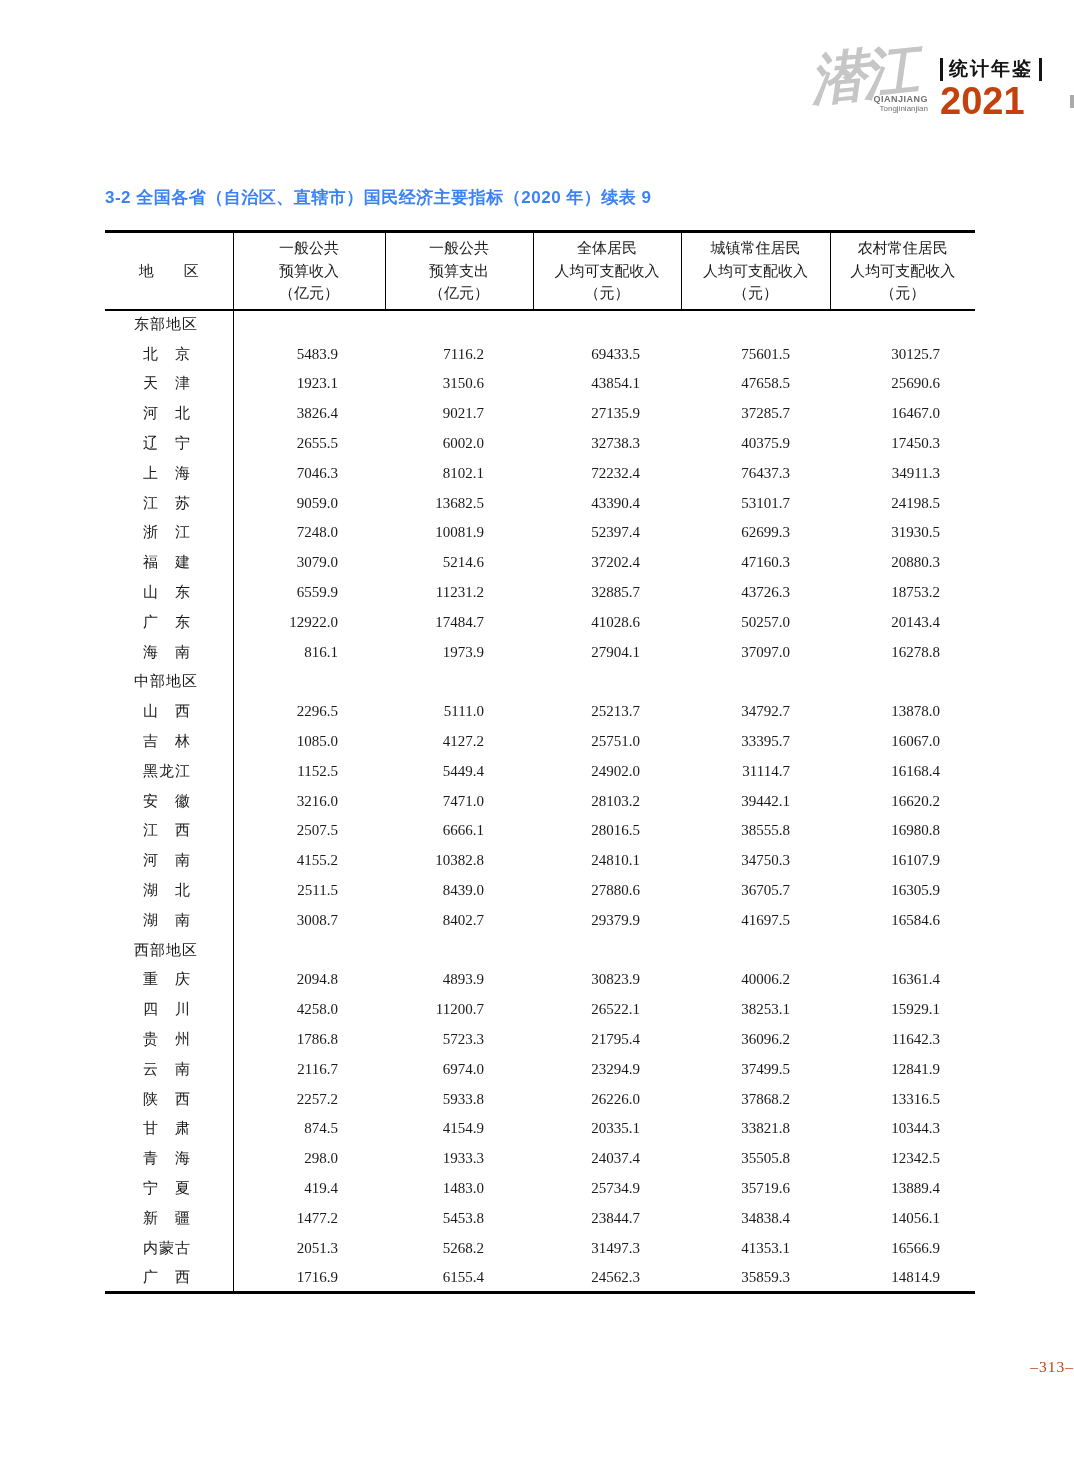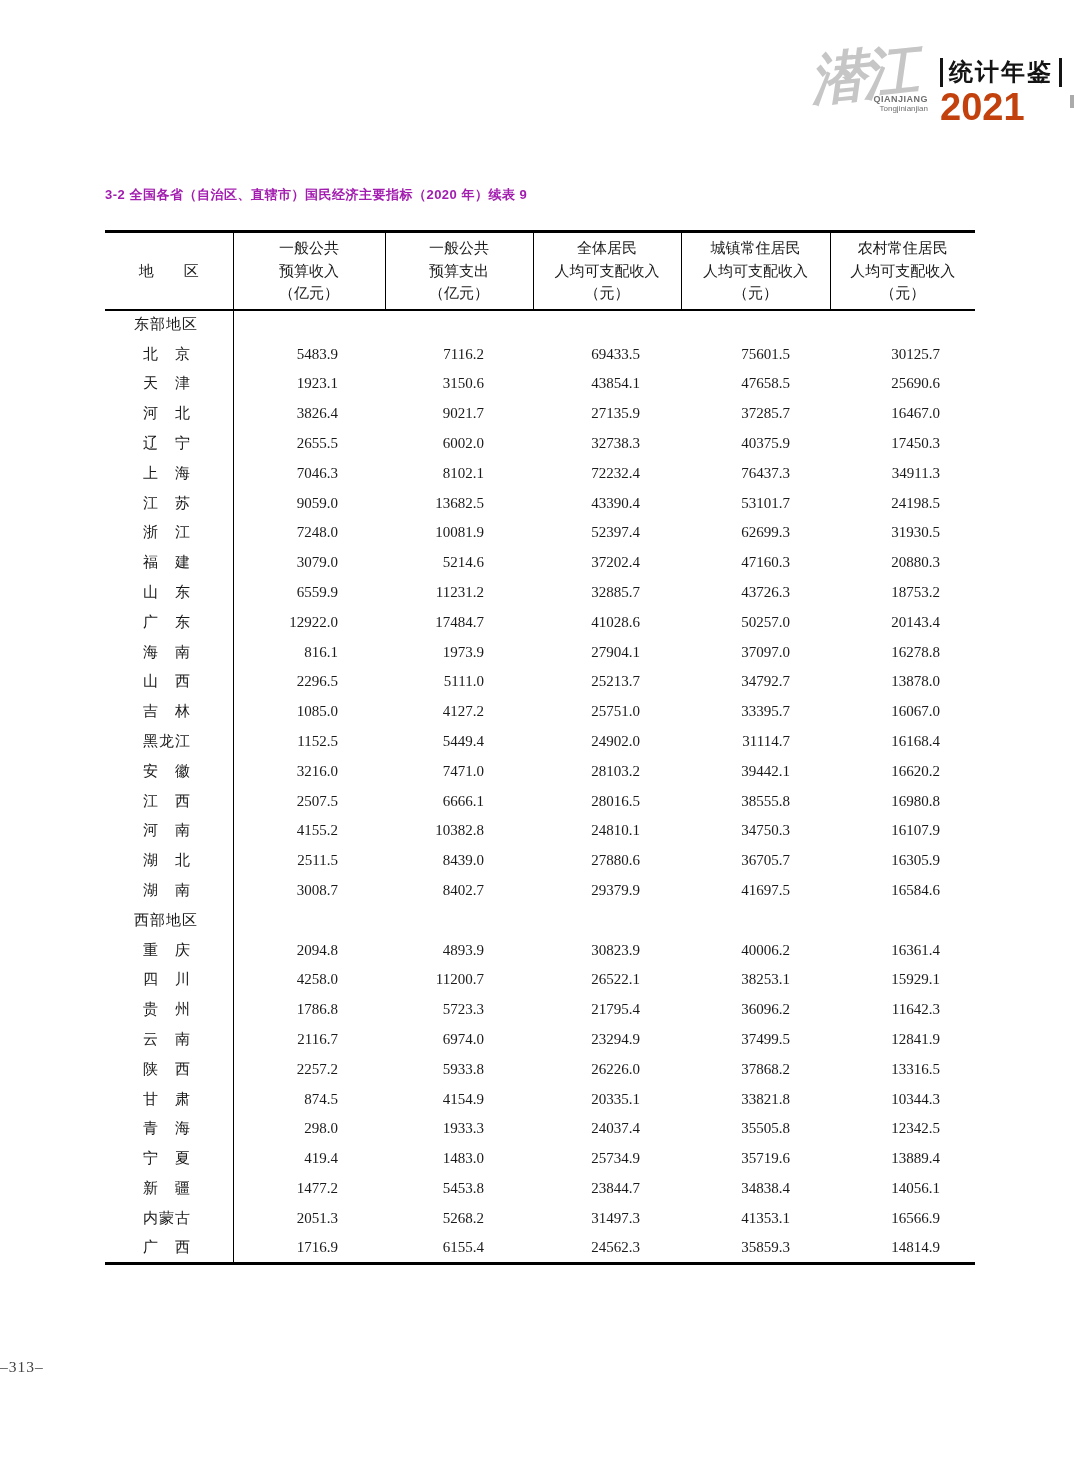"统计年鉴" .logo-yearbook { font-size: 24px -> 19px }
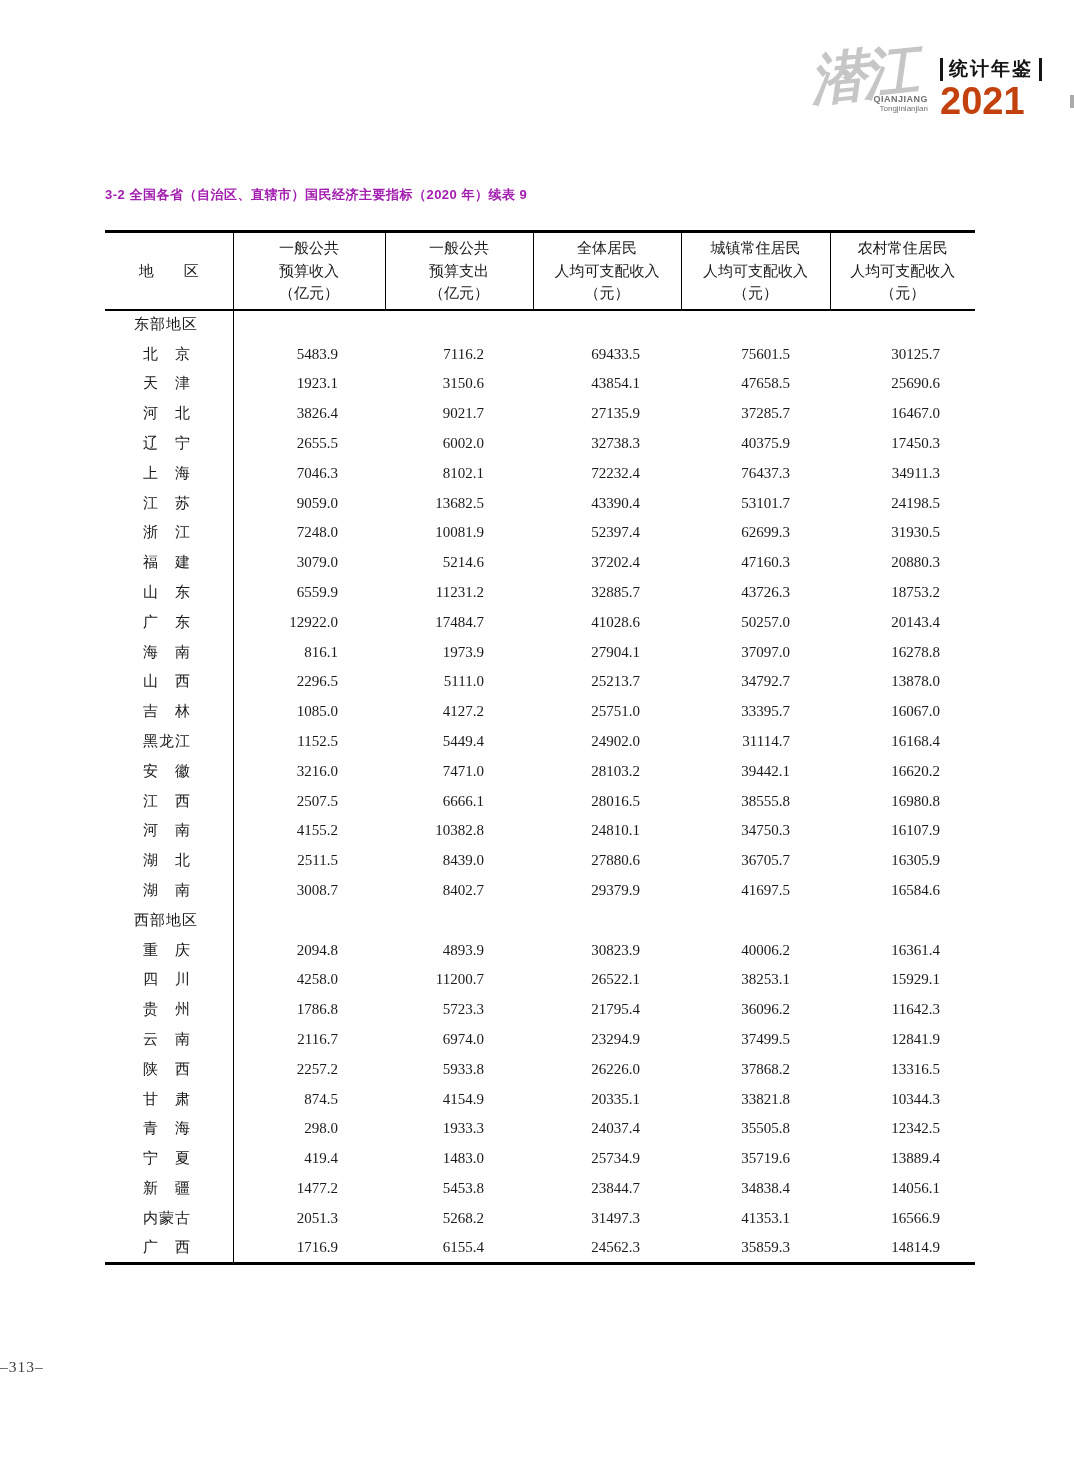"3-2 全国各省（自治区、直辖市）国民经济主要指标（2020 年）续表 9" .page-title { color: #a21caf -> #3b82f6; font-size: 13px -> 17px }
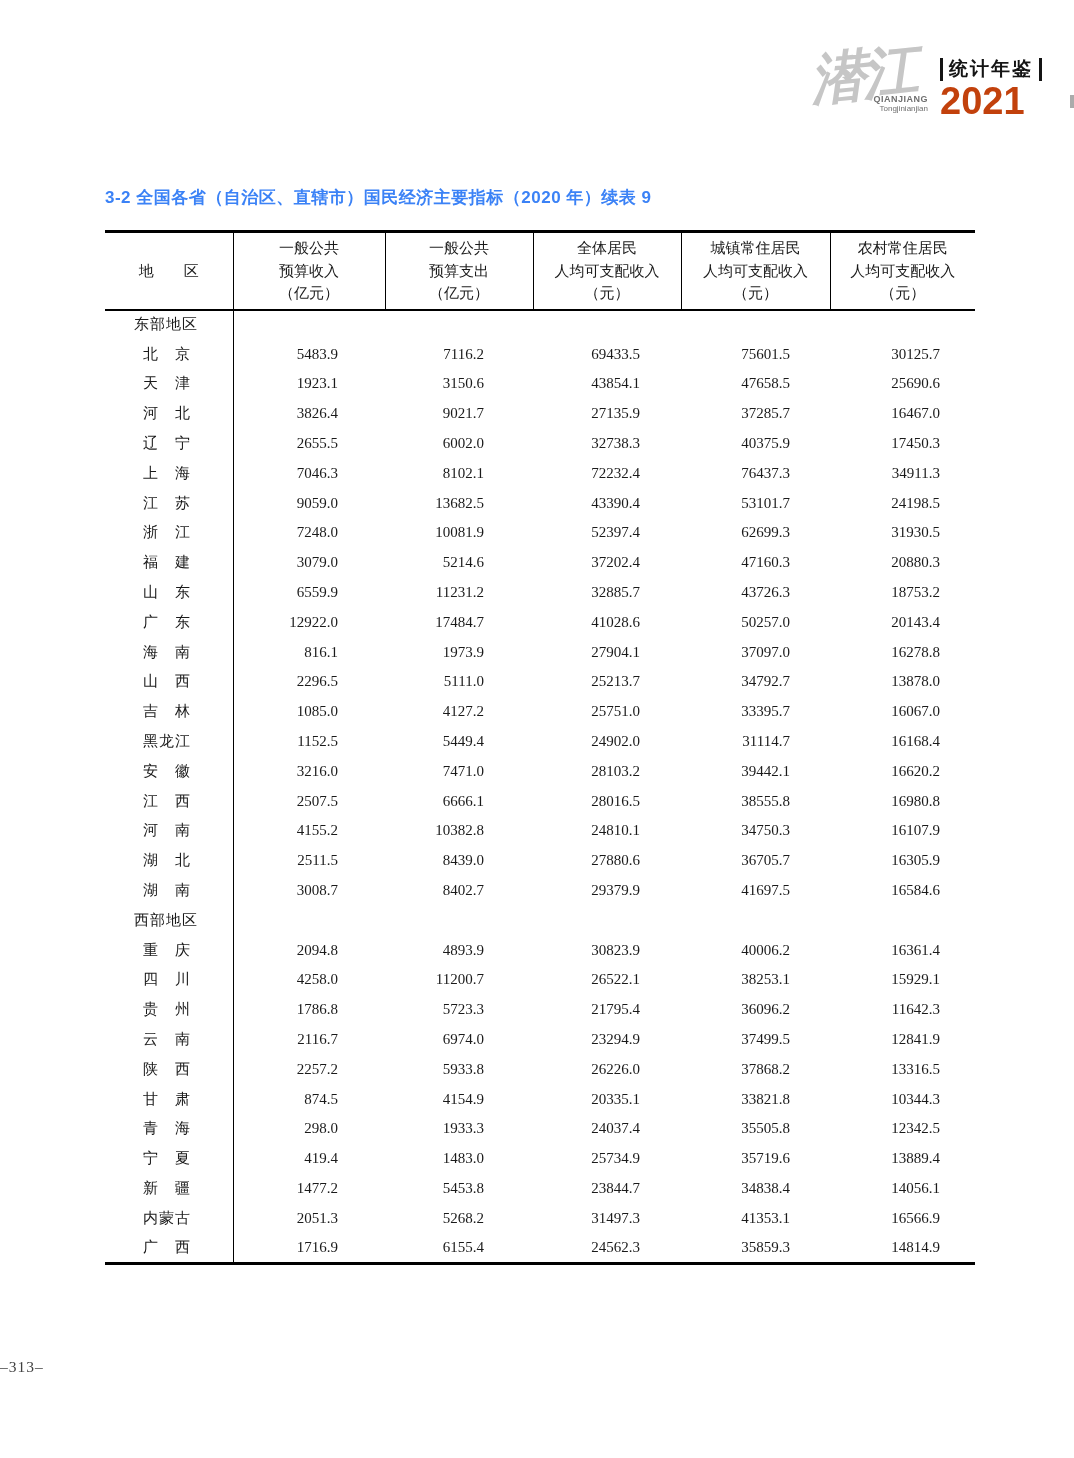"中部地区" tr.section-row { html: none -> <tr> <td>中部地区</td> <td></td> <td></td> <td></td> <td></td> <td></td> </tr> }
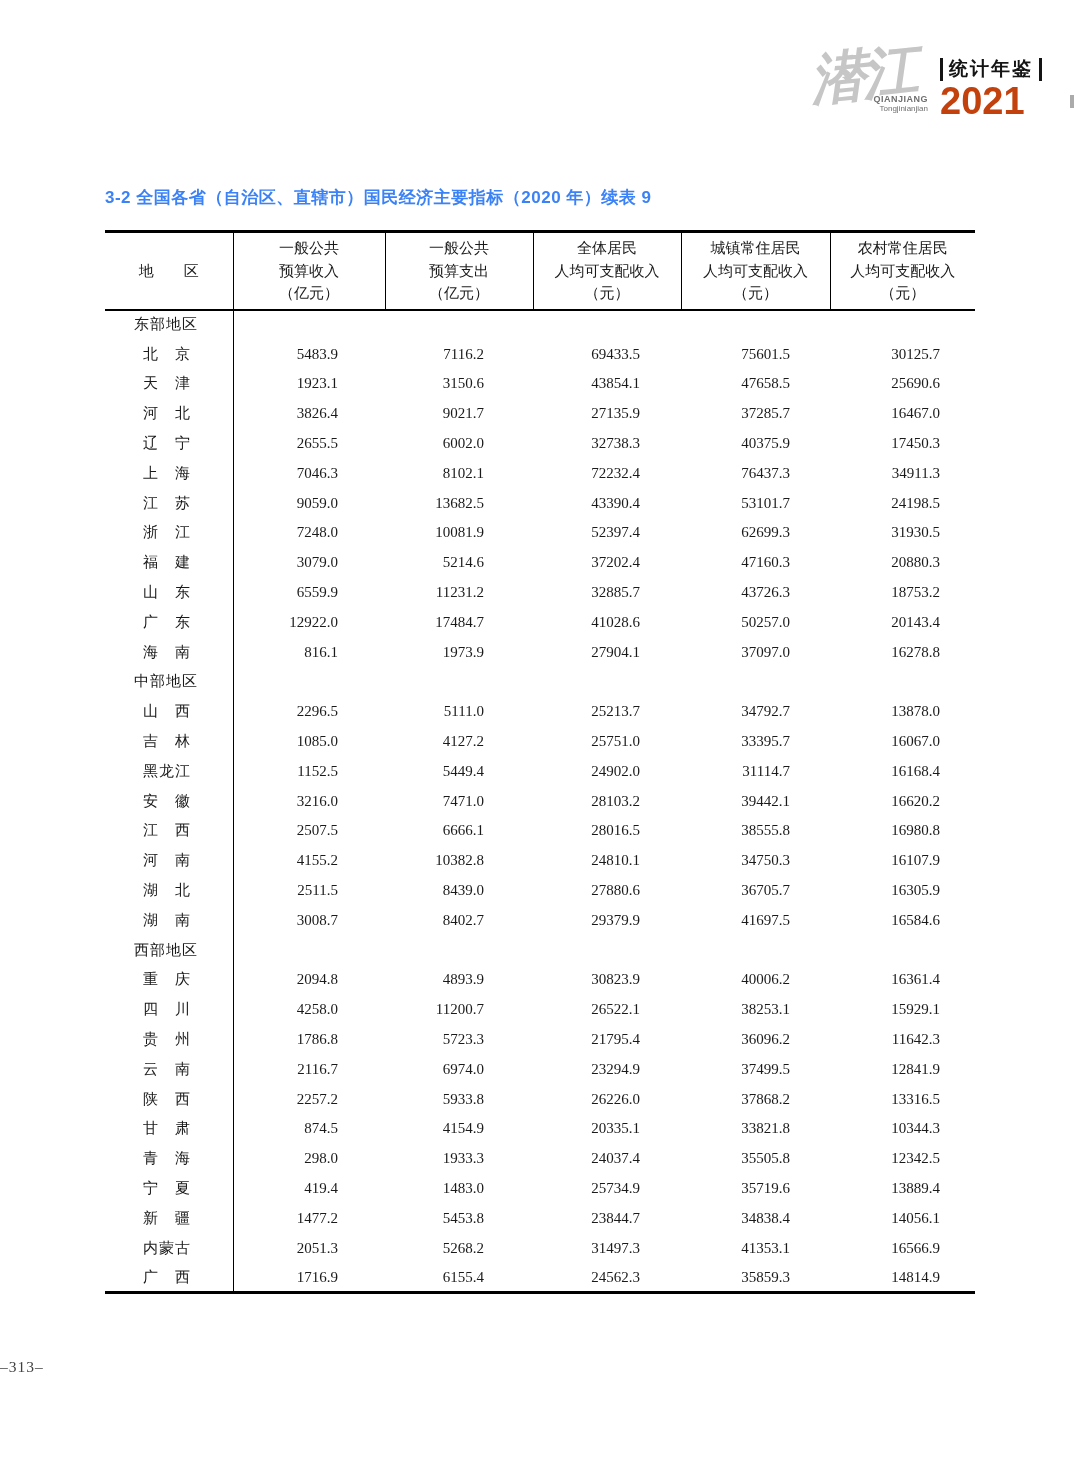"–313–" .page-footer { color: #404040 -> #c2410c; text-align: left -> right }
